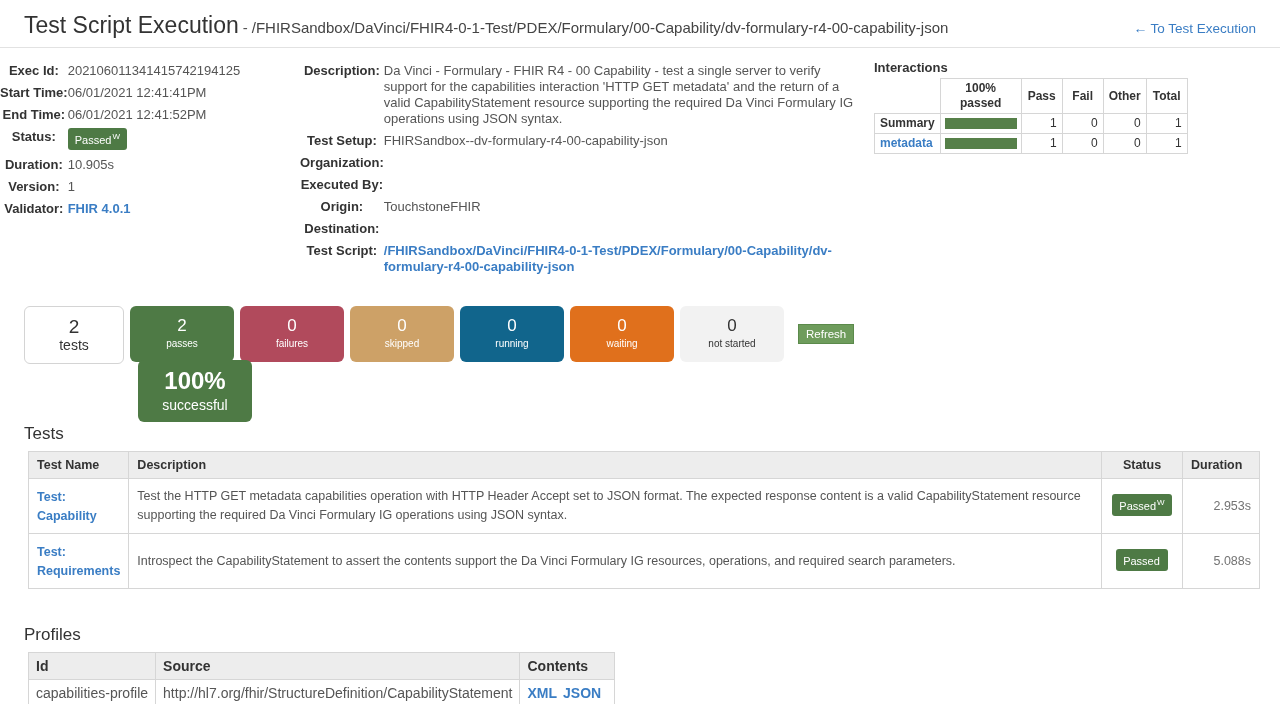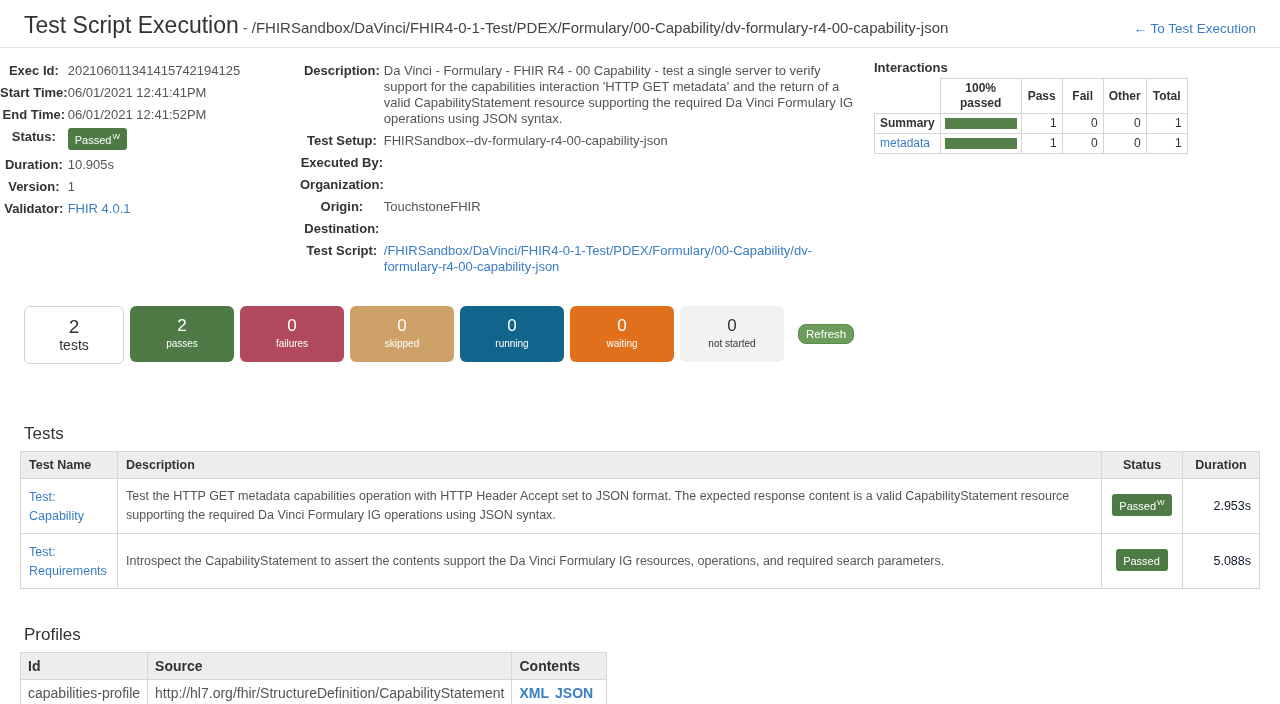"metadata" td.v a, .lnk { font-weight: none -> bold }
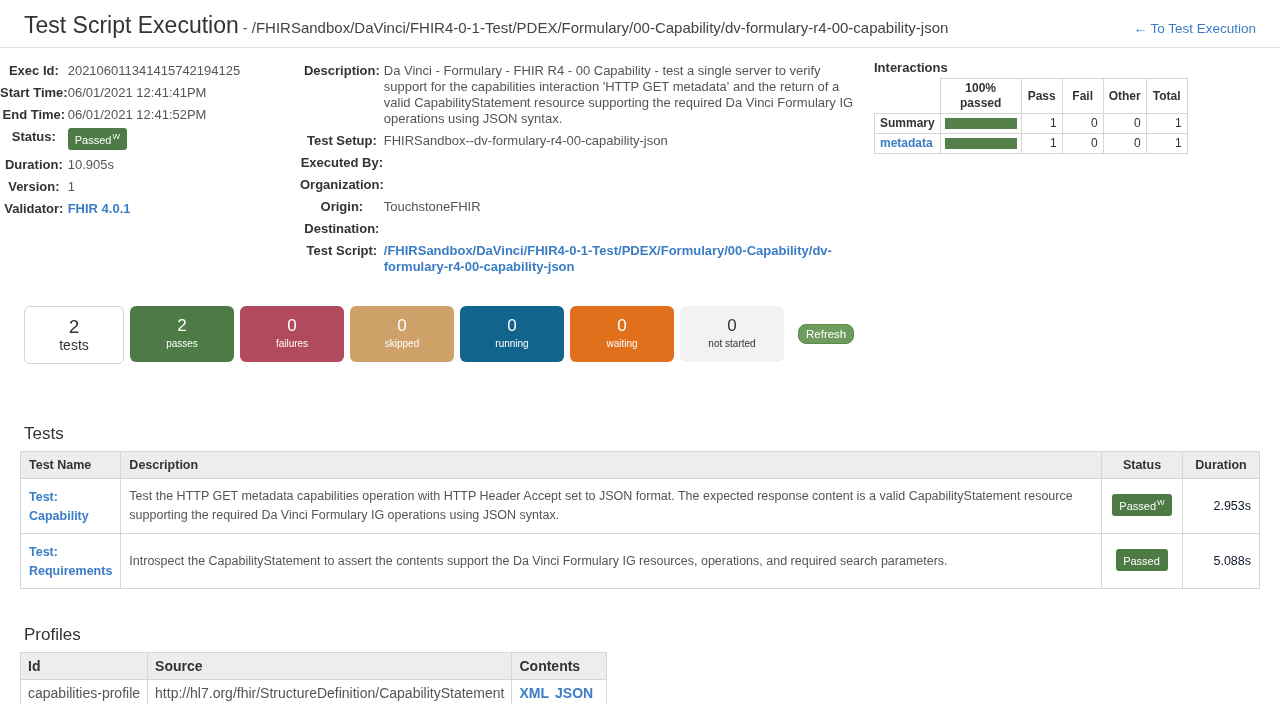"Executed By:" tr { order: before "Organization:" -> after "Organization:" }
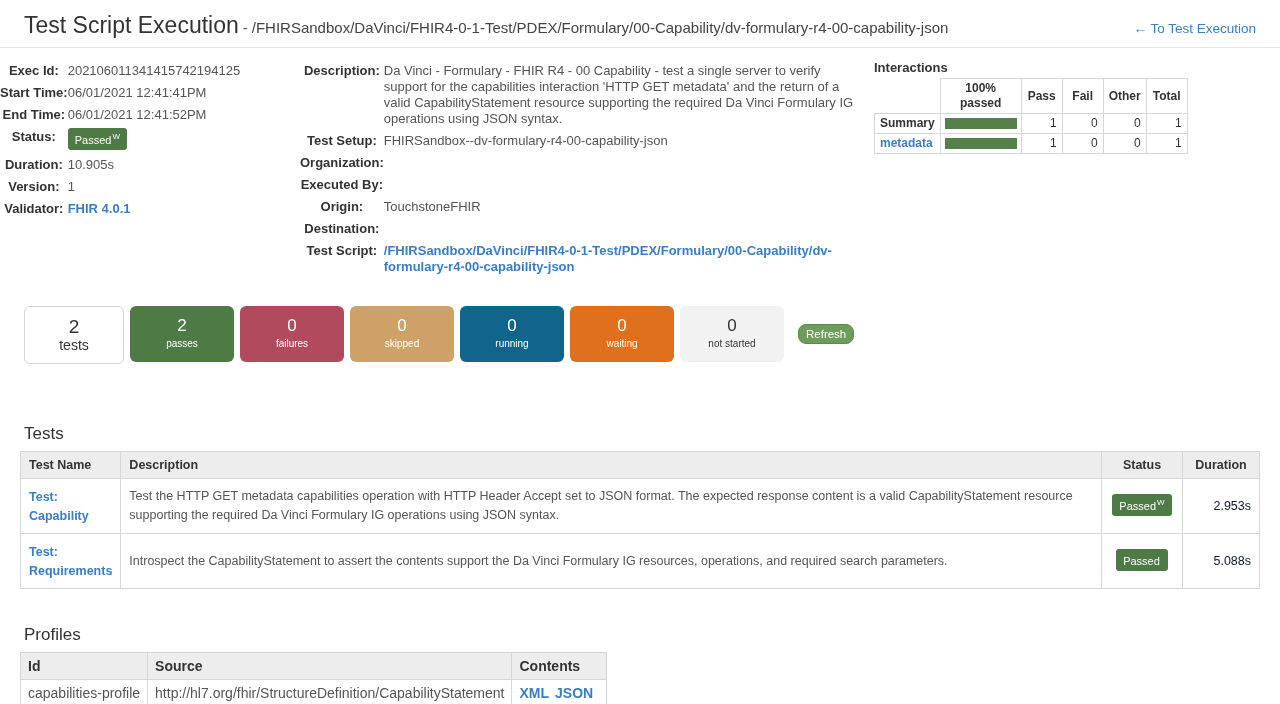"Refresh" .refresh-btn { border-radius: 8px -> 0 }
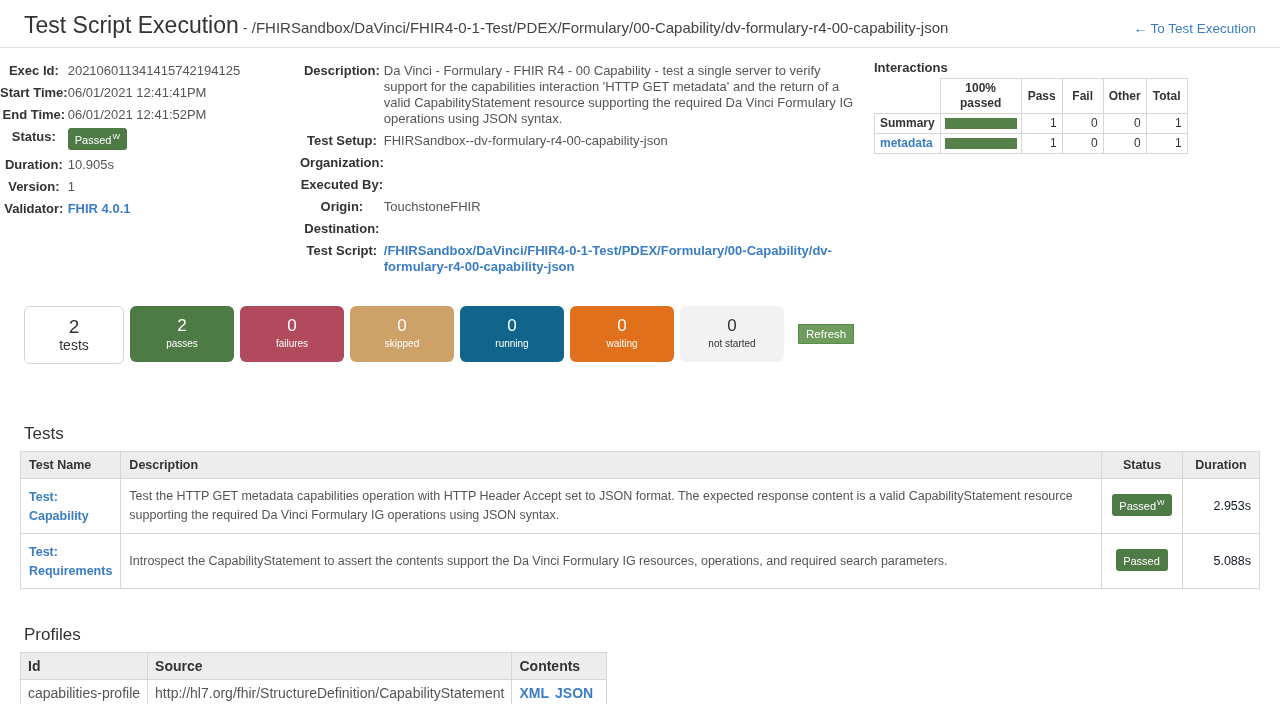"100%" div.pct-box { html: none -> <div> <div>100%</div> <div>successful</div> </div> }
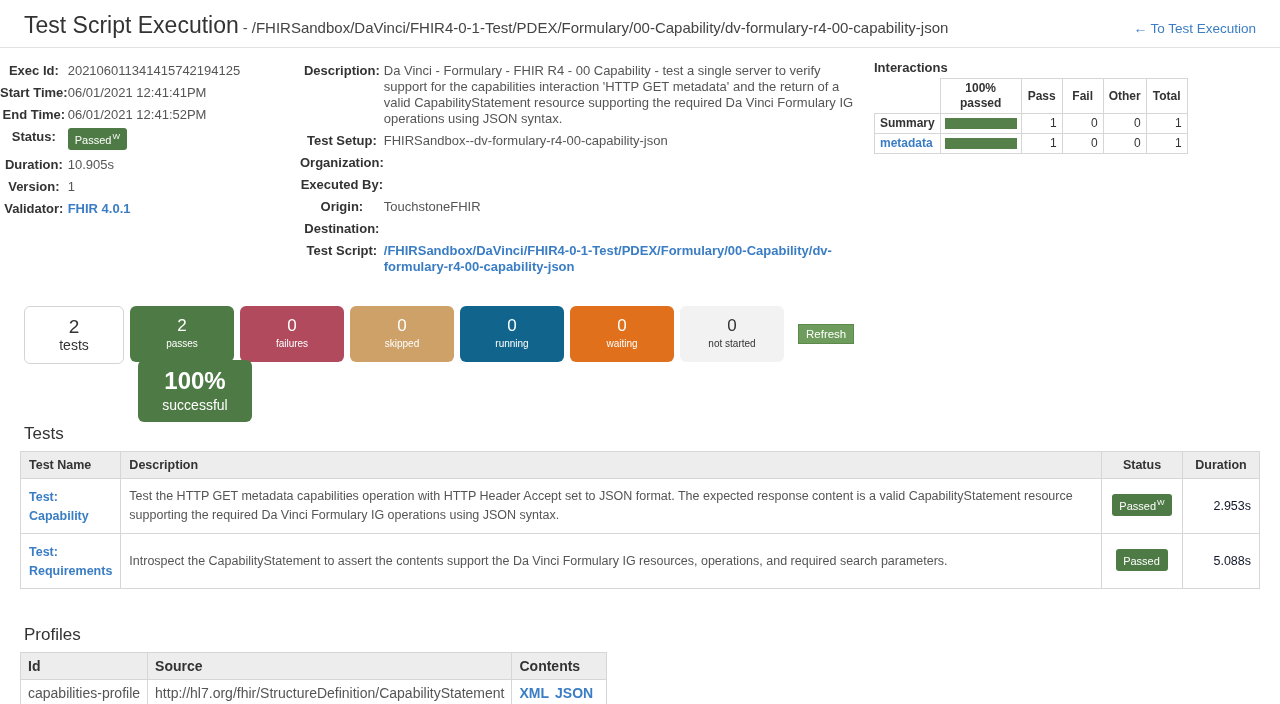"Test Name" .tbl-wrap { margin-left: none -> 8px }
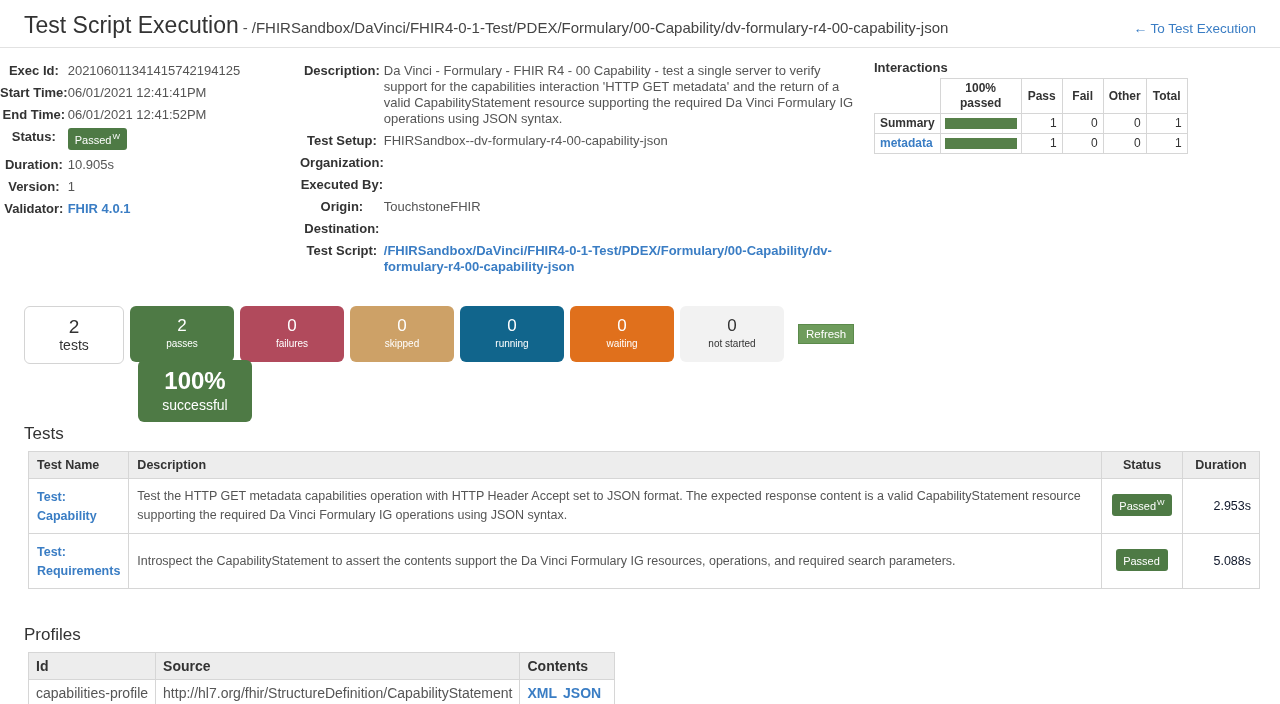"Duration" table.data th.dur-h { text-align: center -> none }
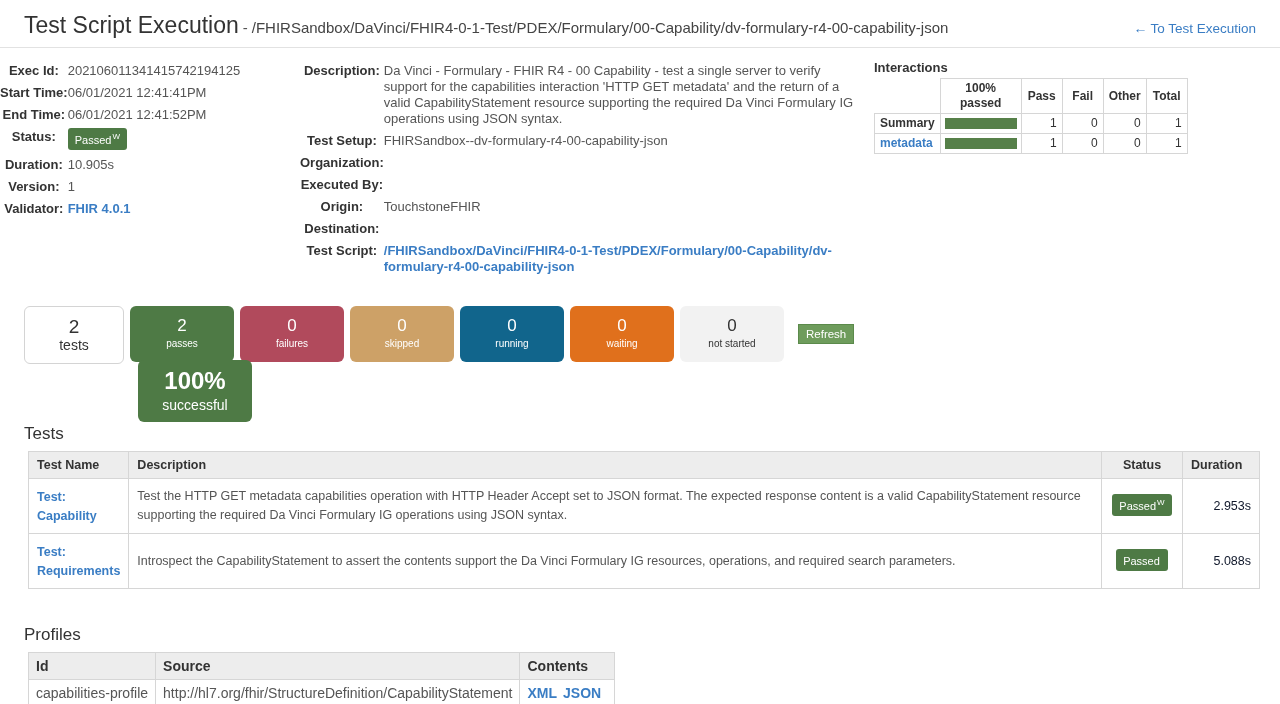"2.953s" table.data td.dur { color: #0f172a -> #737373 }
